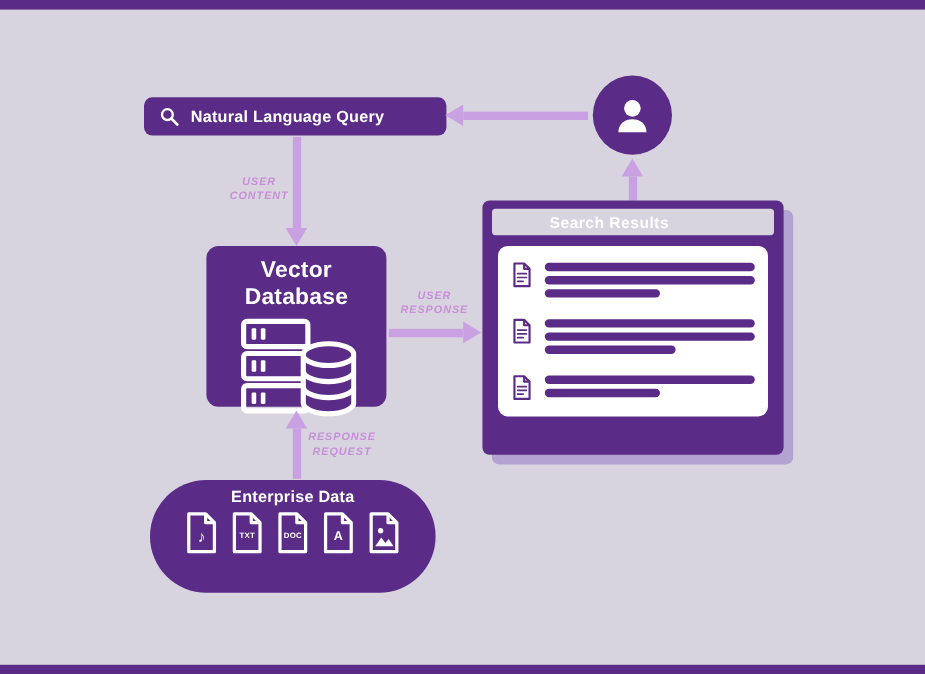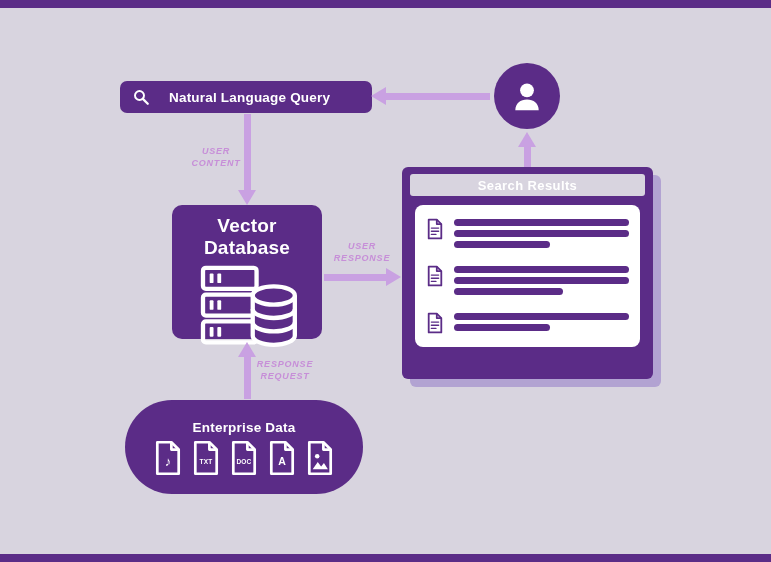"Natural Language Query" .query-pill { gap: 19px -> 9px }
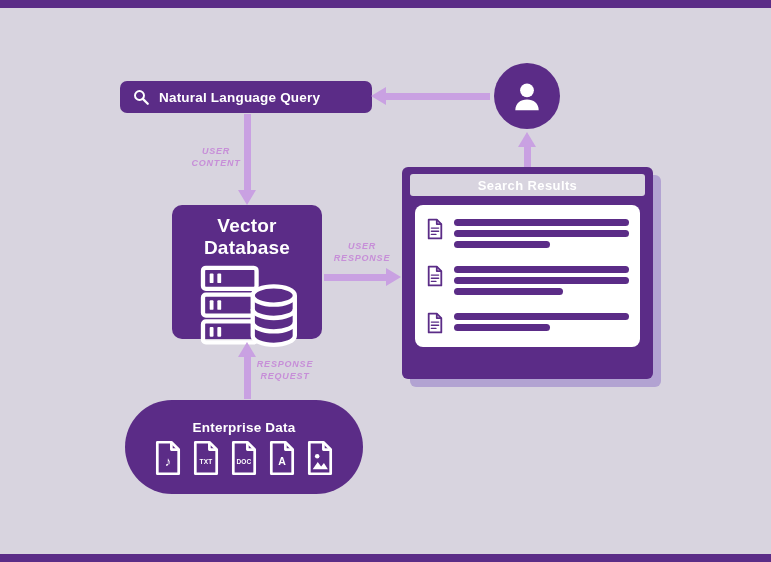"Search Results" .window-header { justify-content: center -> none; padding-left: none -> 48px }
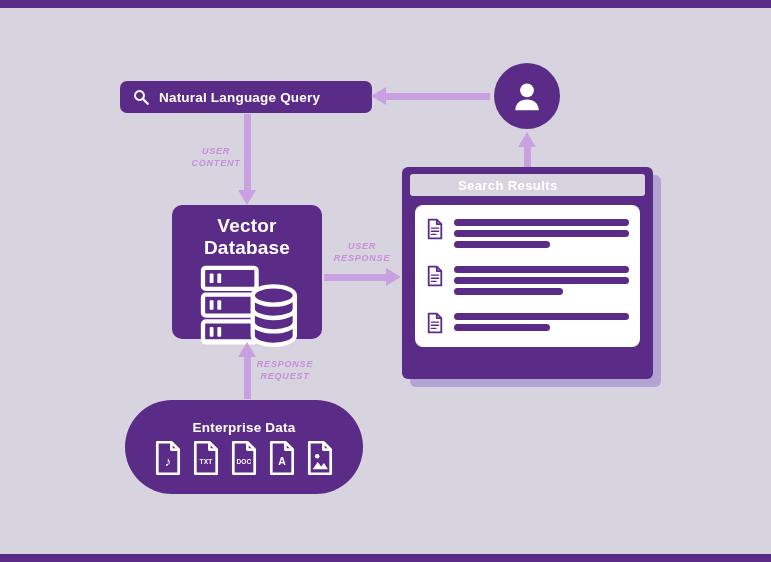"Enterprise Data" .enterprise { padding-top: 20px -> 6px }
